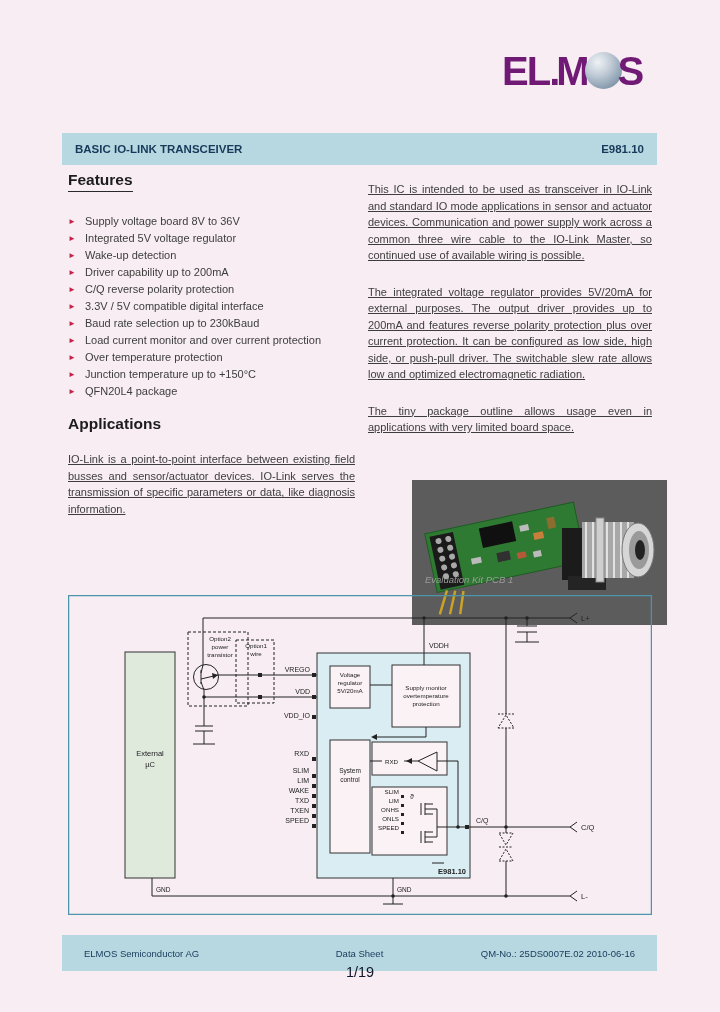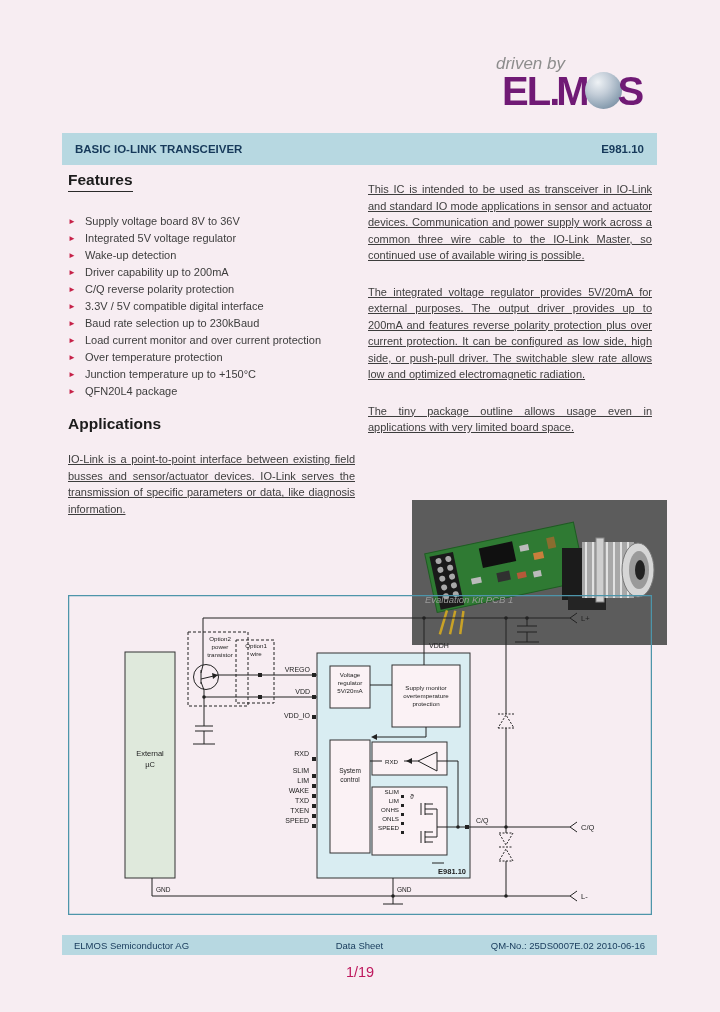"driven by" div.tagline { html: <div>driven by</div> -> none }
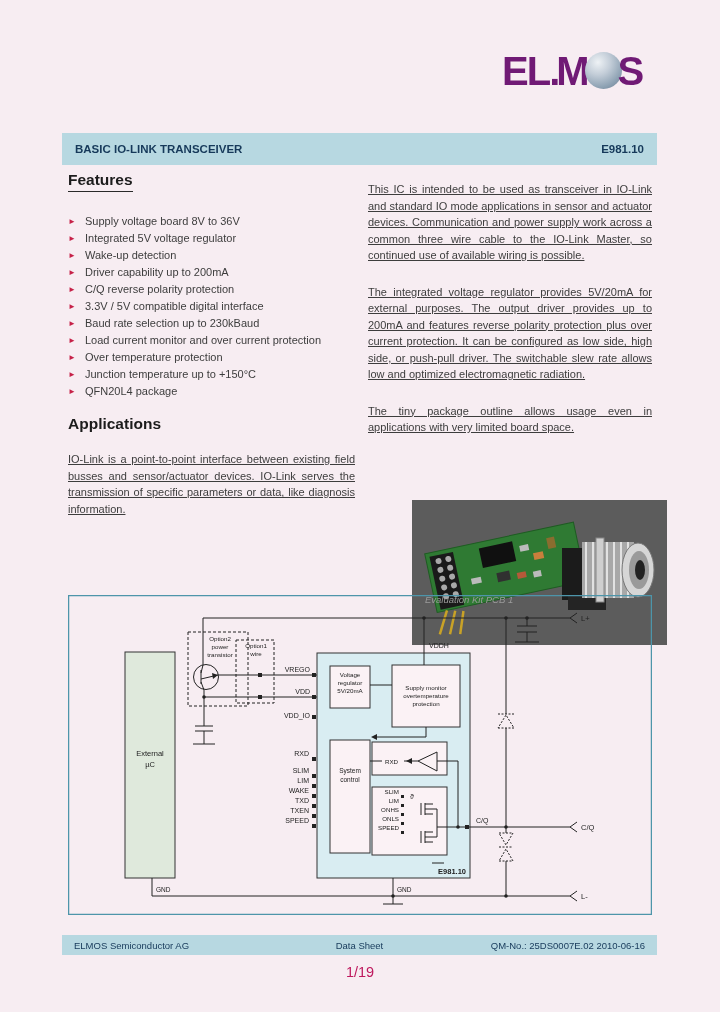"Evaluation Kit PCB 1" .photo-box { top: 500px -> 480px }
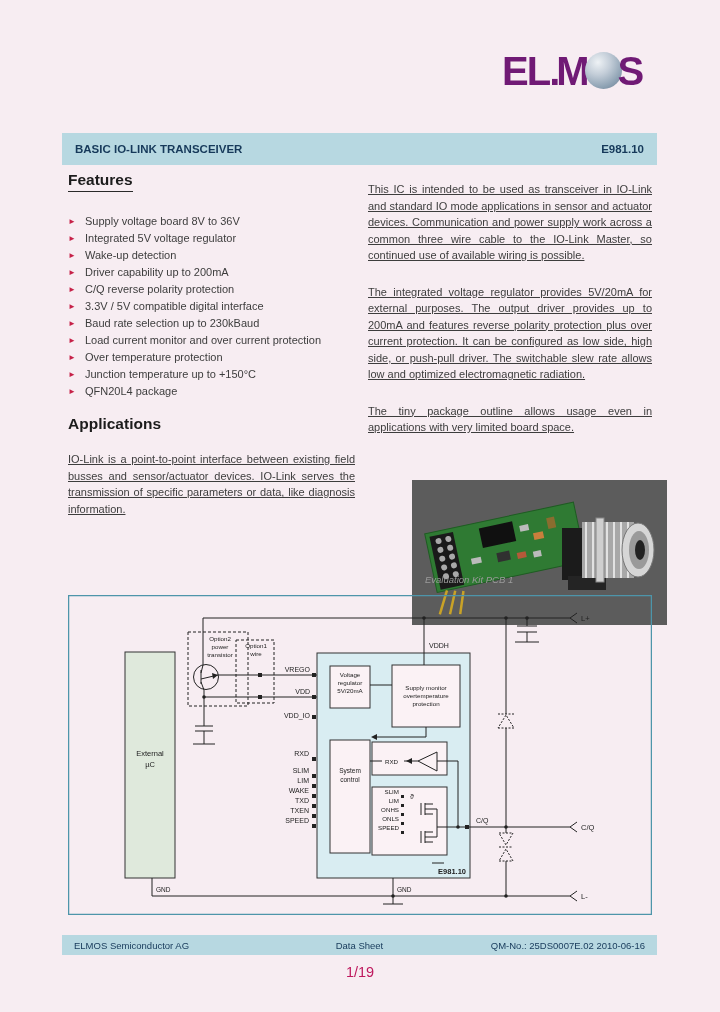"ELMOS Semiconductor AG" .footer-bar { height: 20px -> 36px; justify-content: flex-end -> none; padding: 0 12px -> 0 22px }
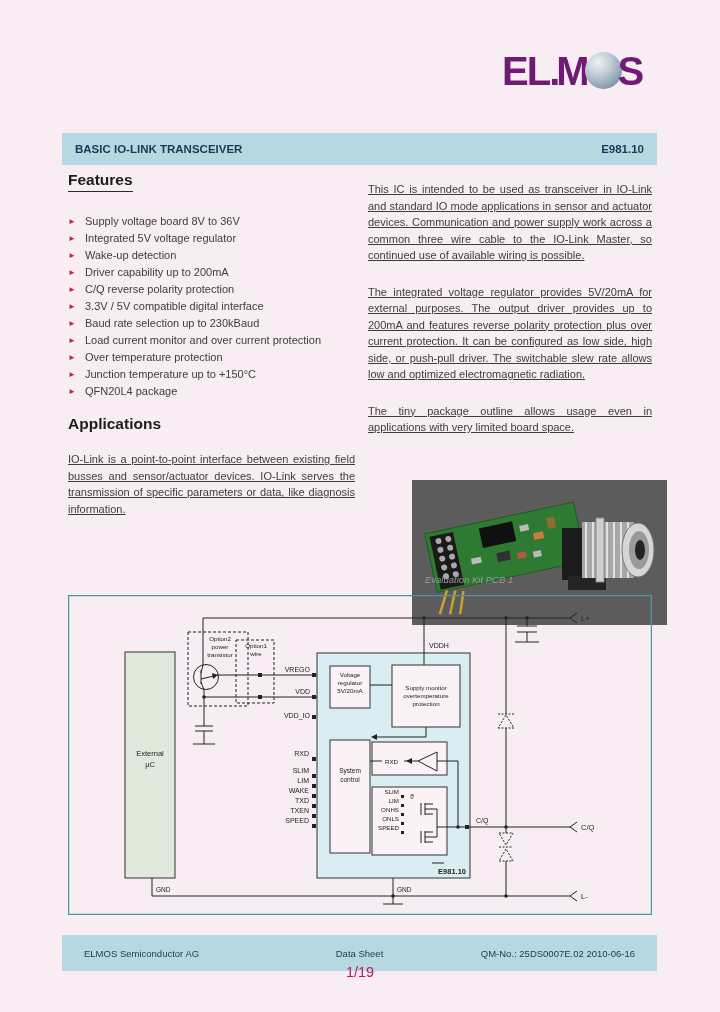"1/19" .page-num { color: #be185d -> #0f172a }
